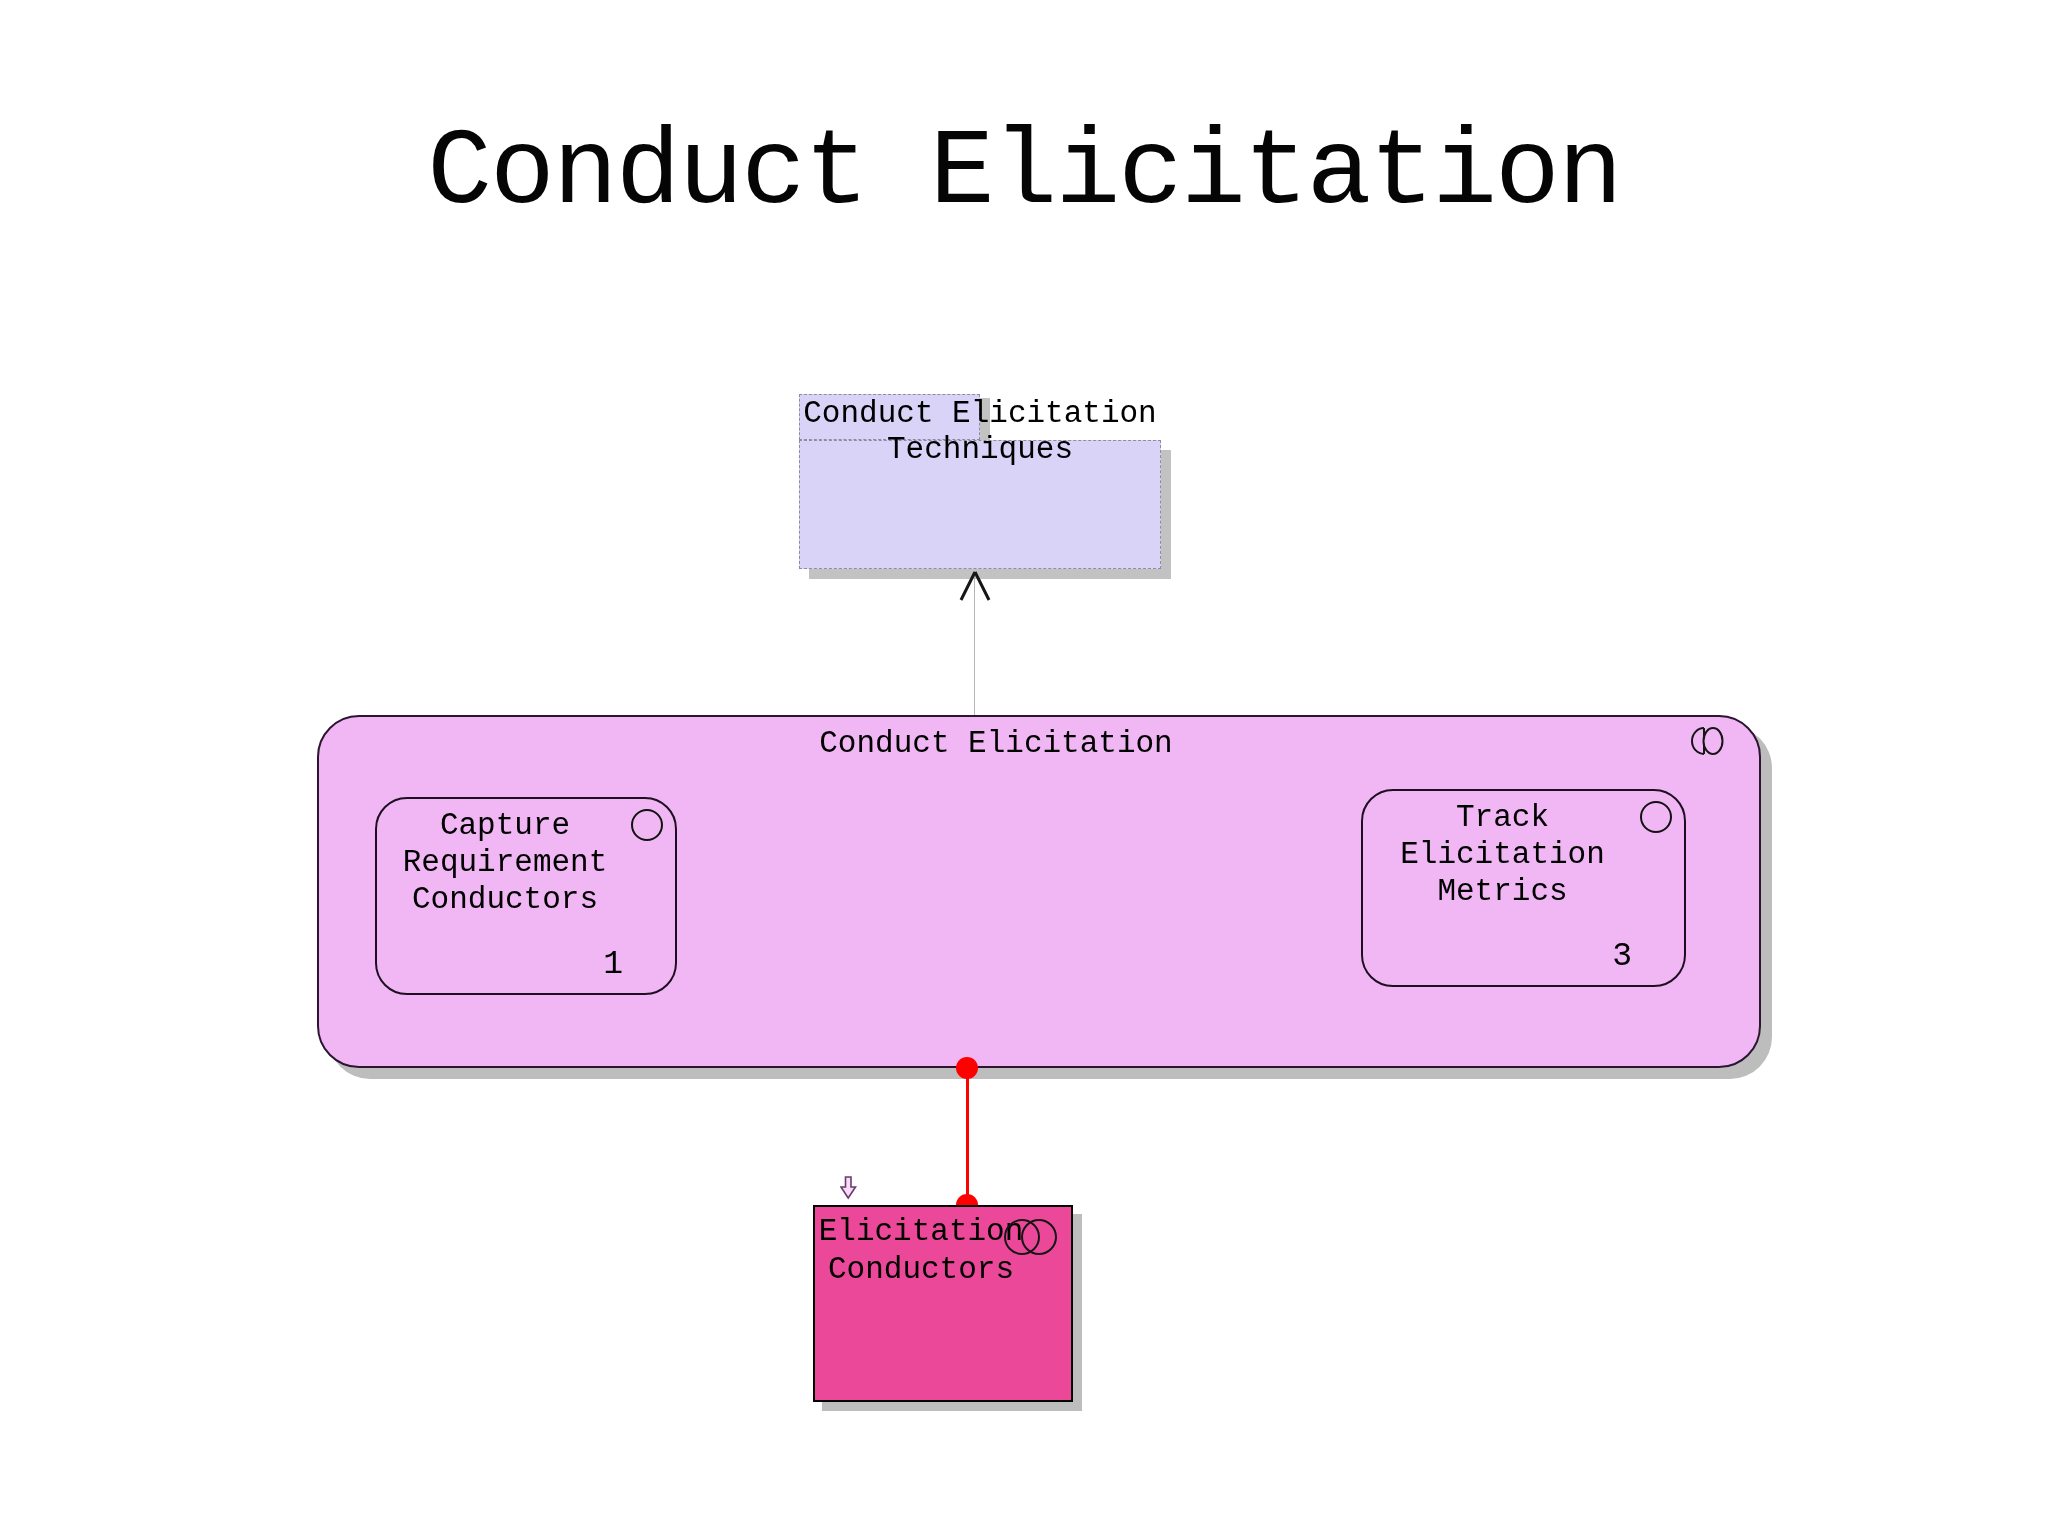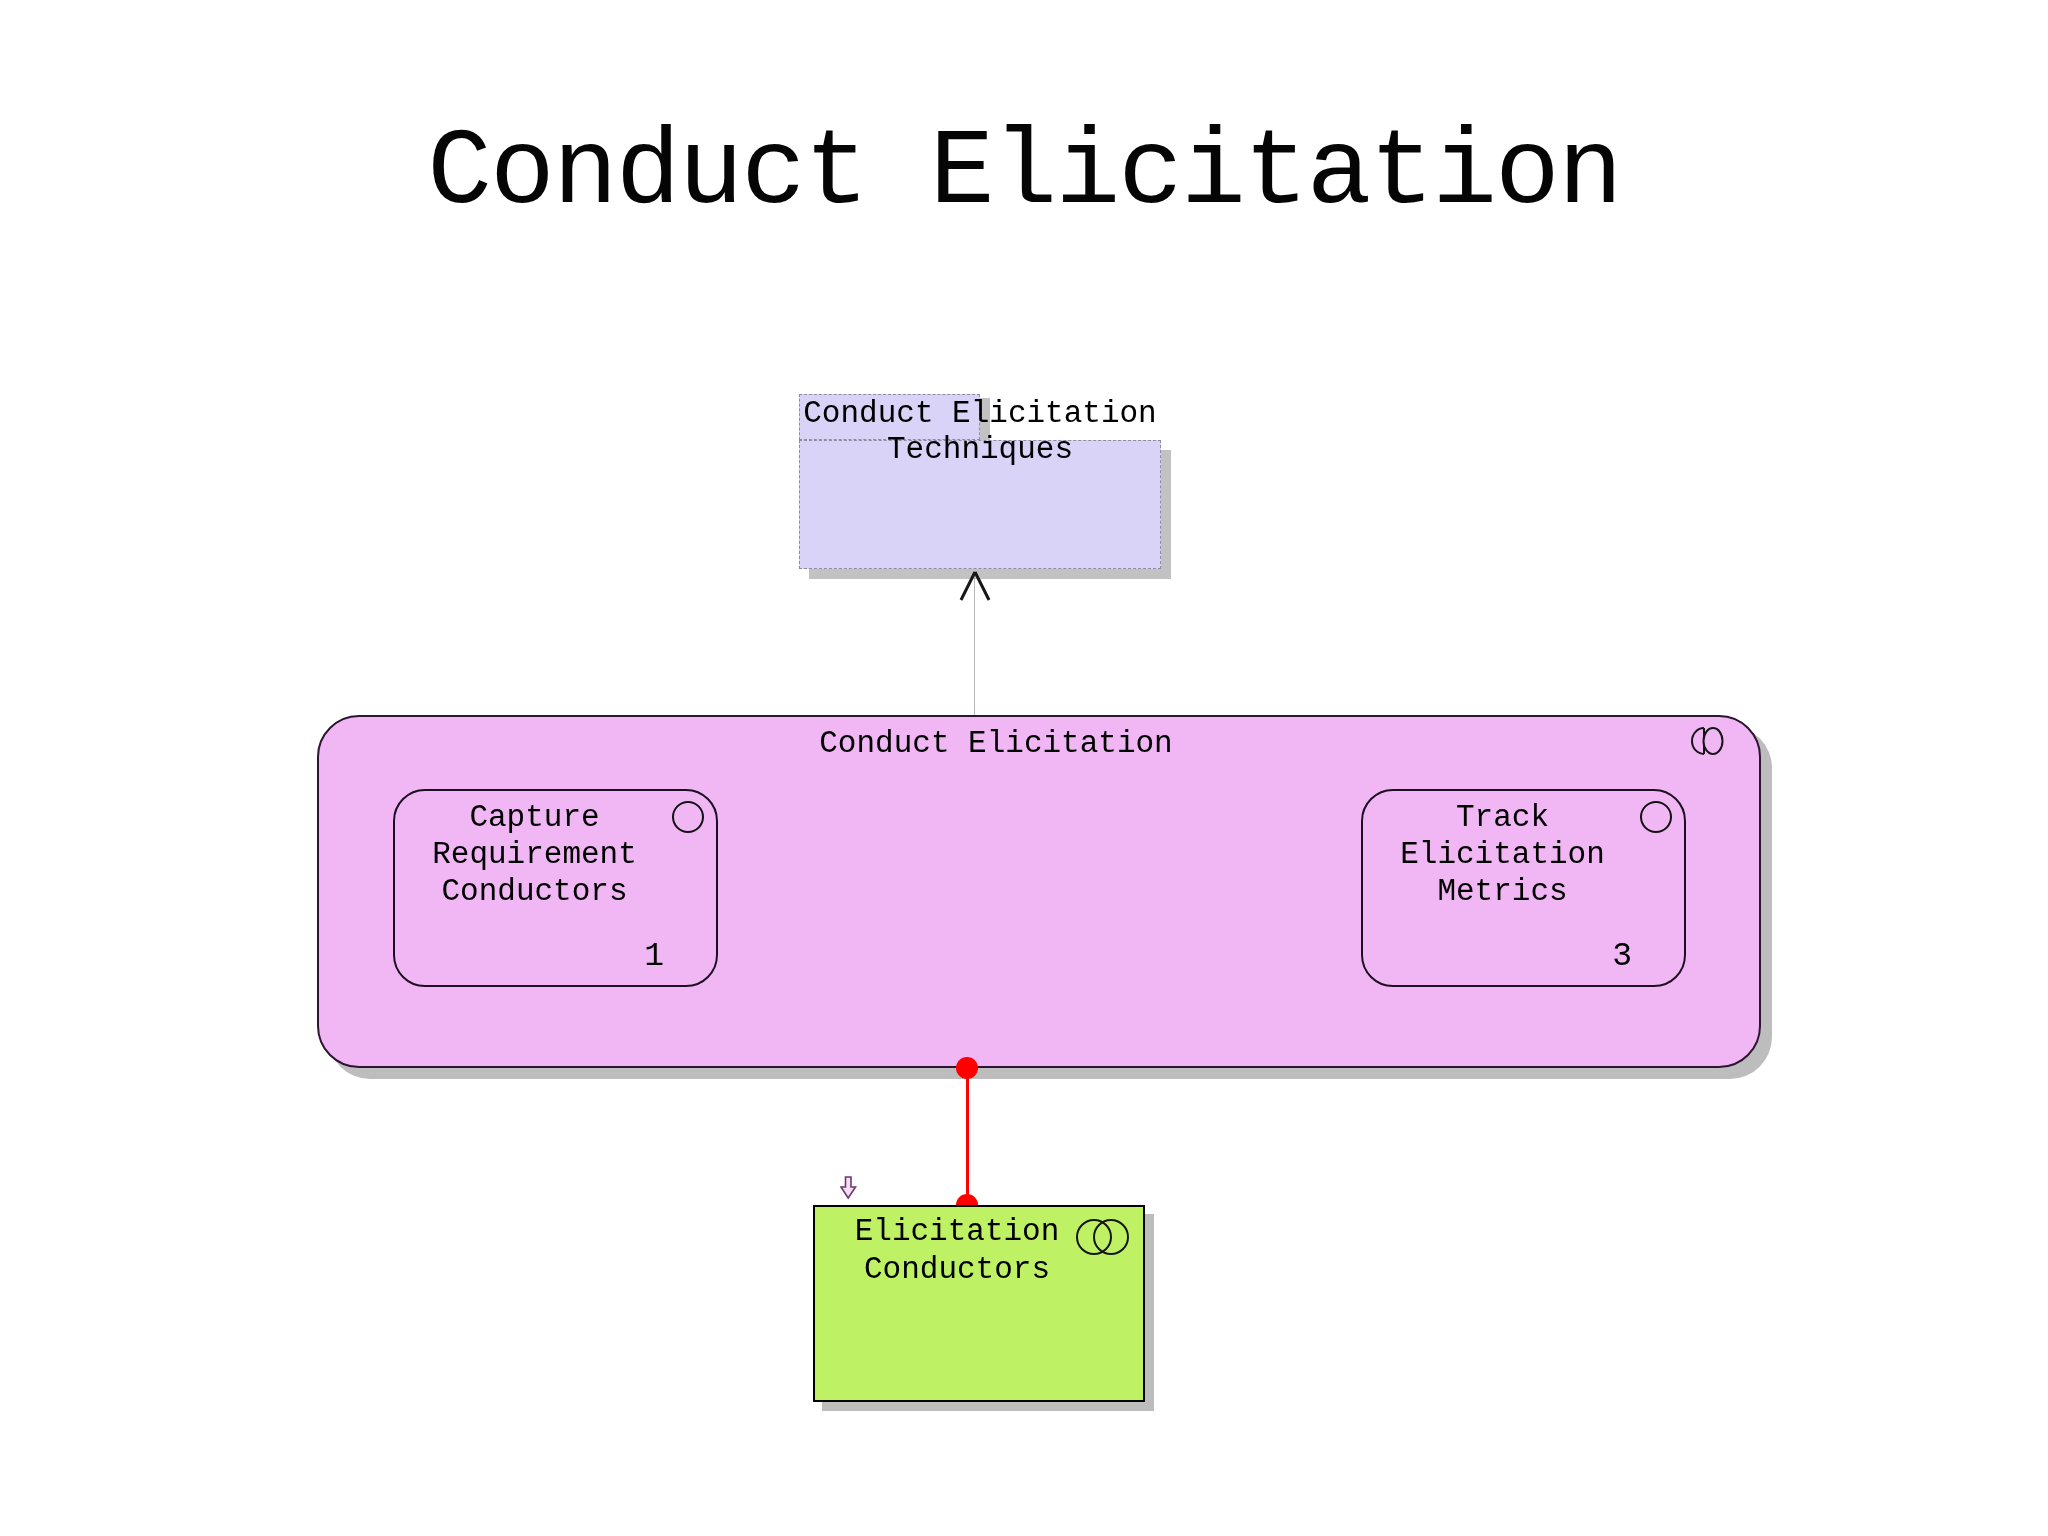"Capture" .act-1 { left: 74px -> 56px; margin-top: none -> 8px; width: 325px -> 302px }
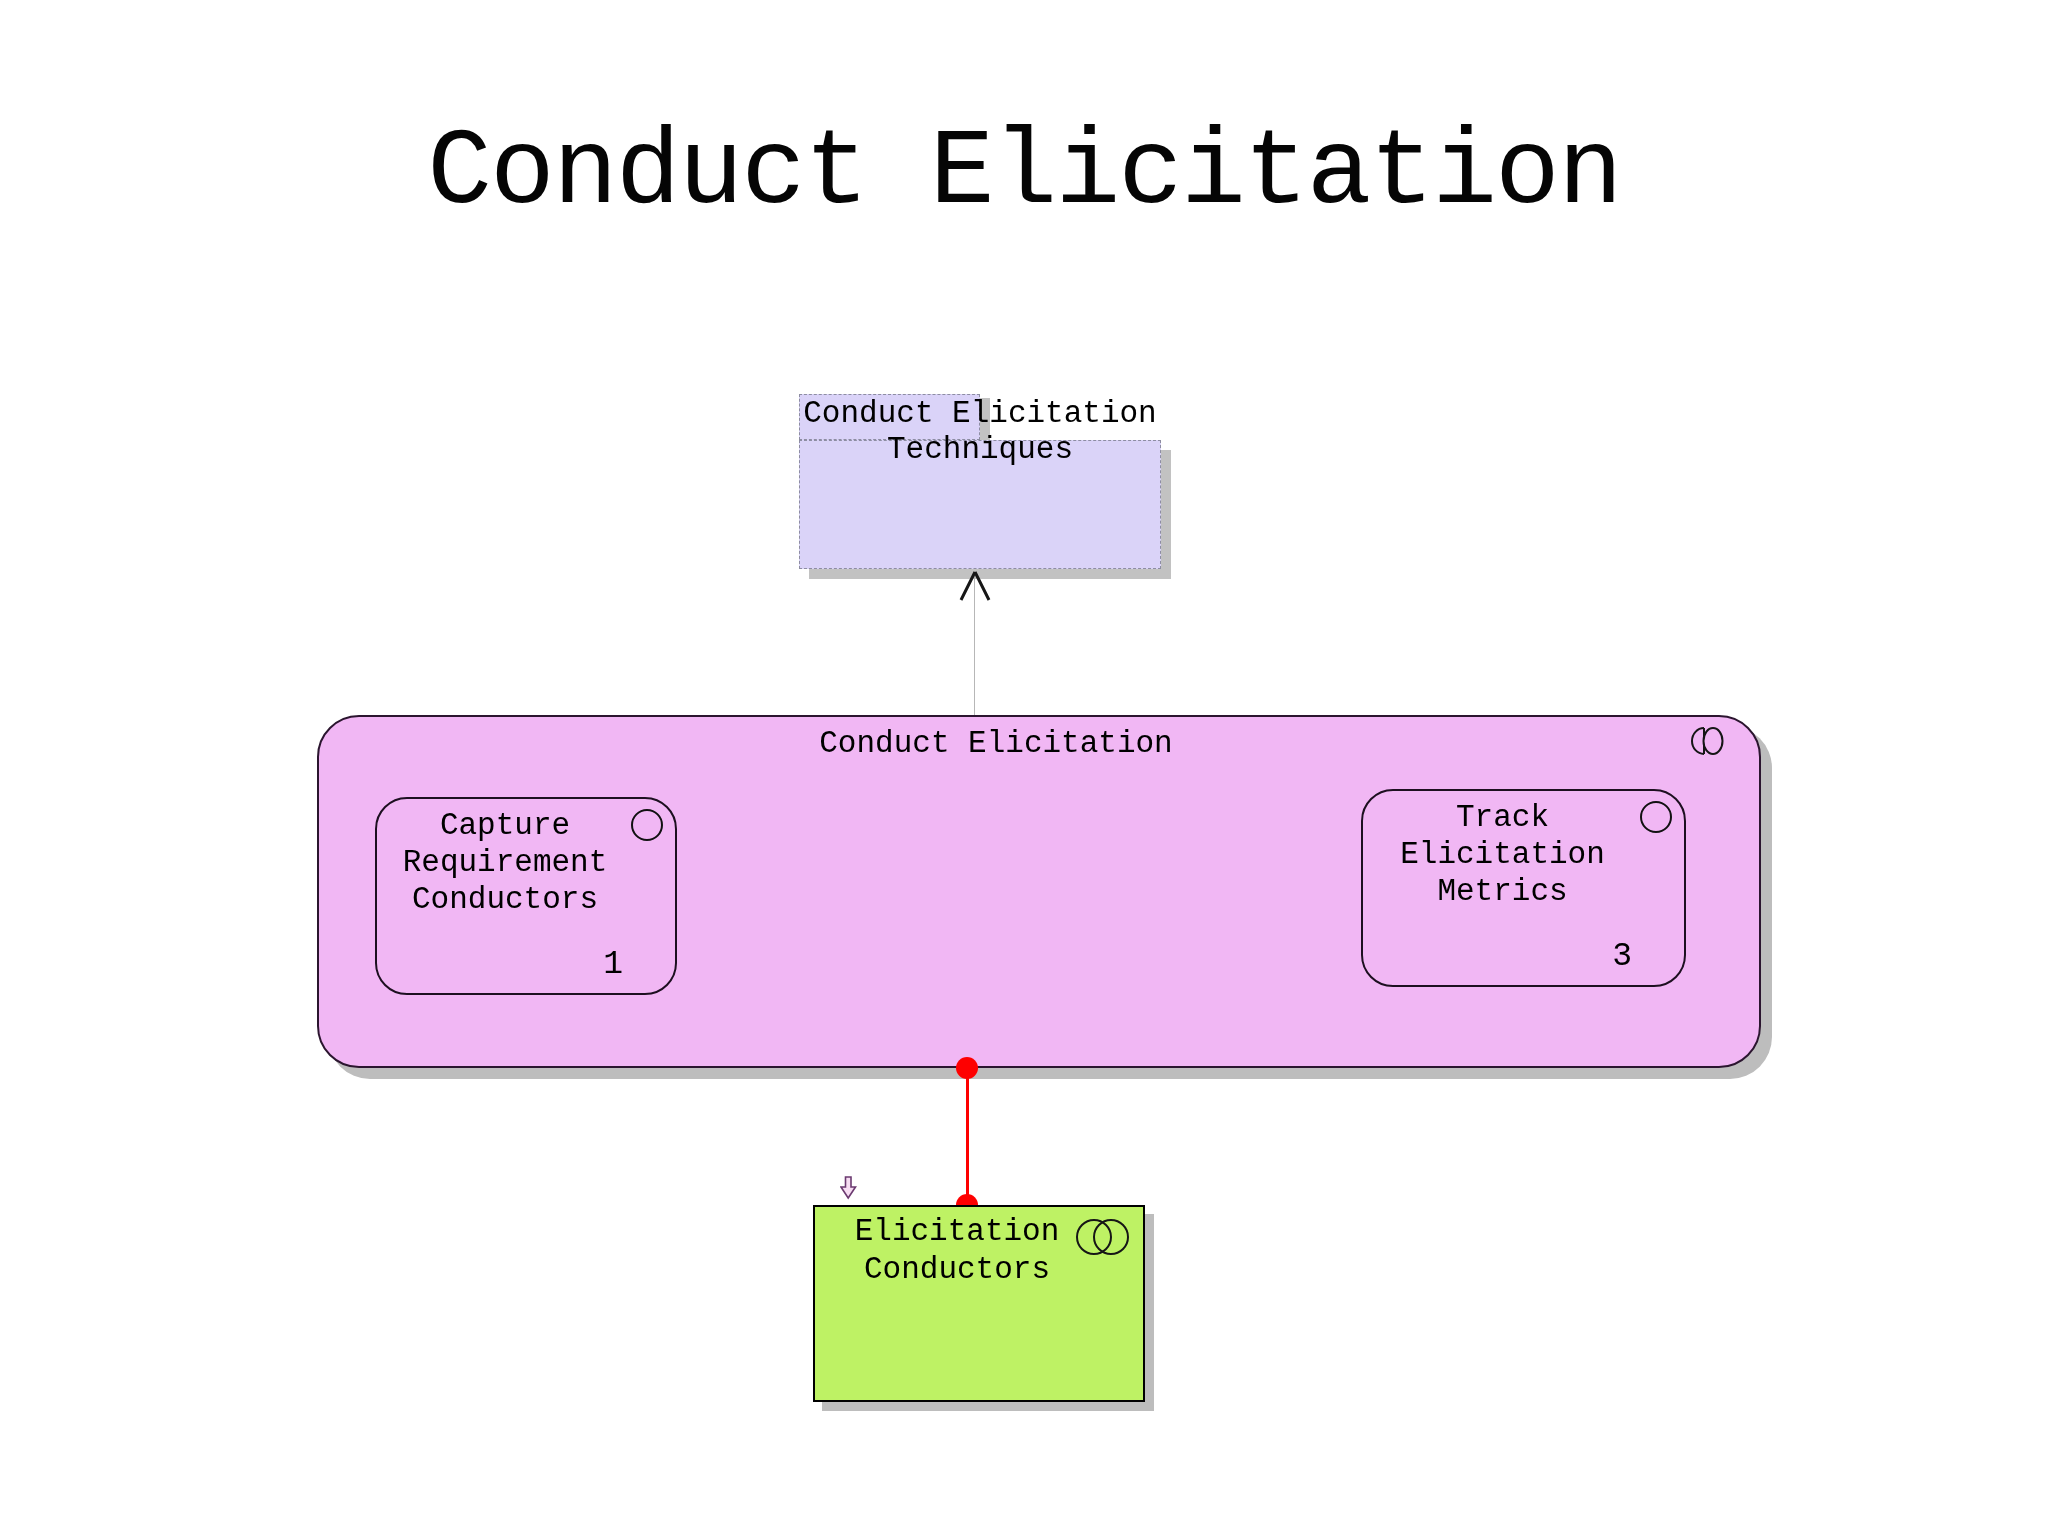"Elicitation" .conductors { background: #bef264 -> #ec4899; width: 332px -> 260px }
